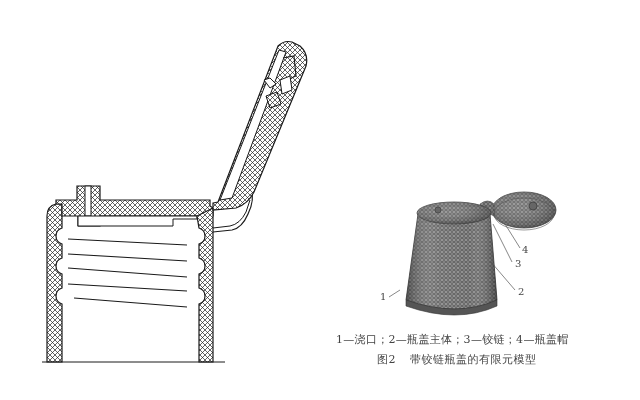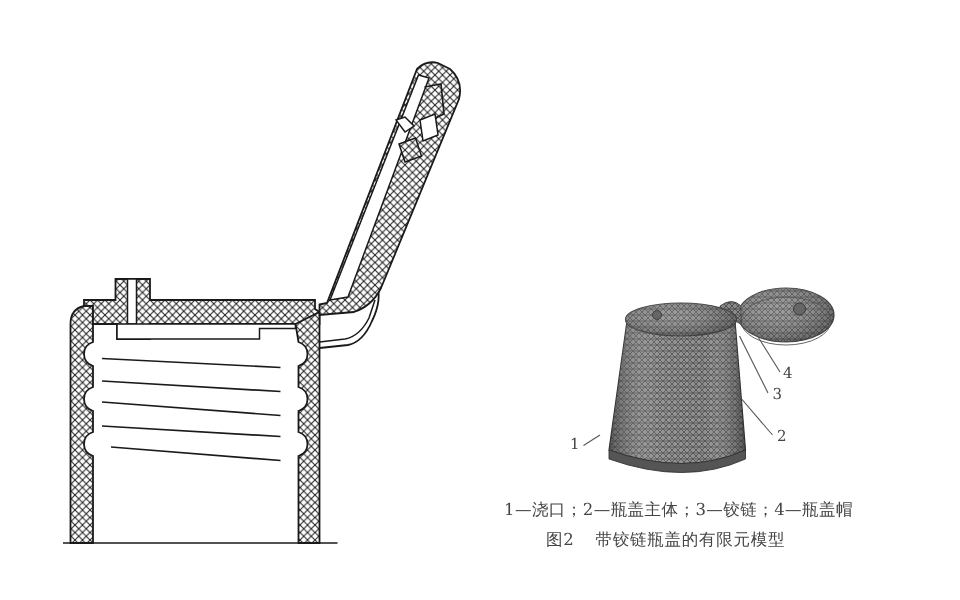"图2 带铰链瓶盖的有限元模型" .caption-line { left: 364px -> 377px }
